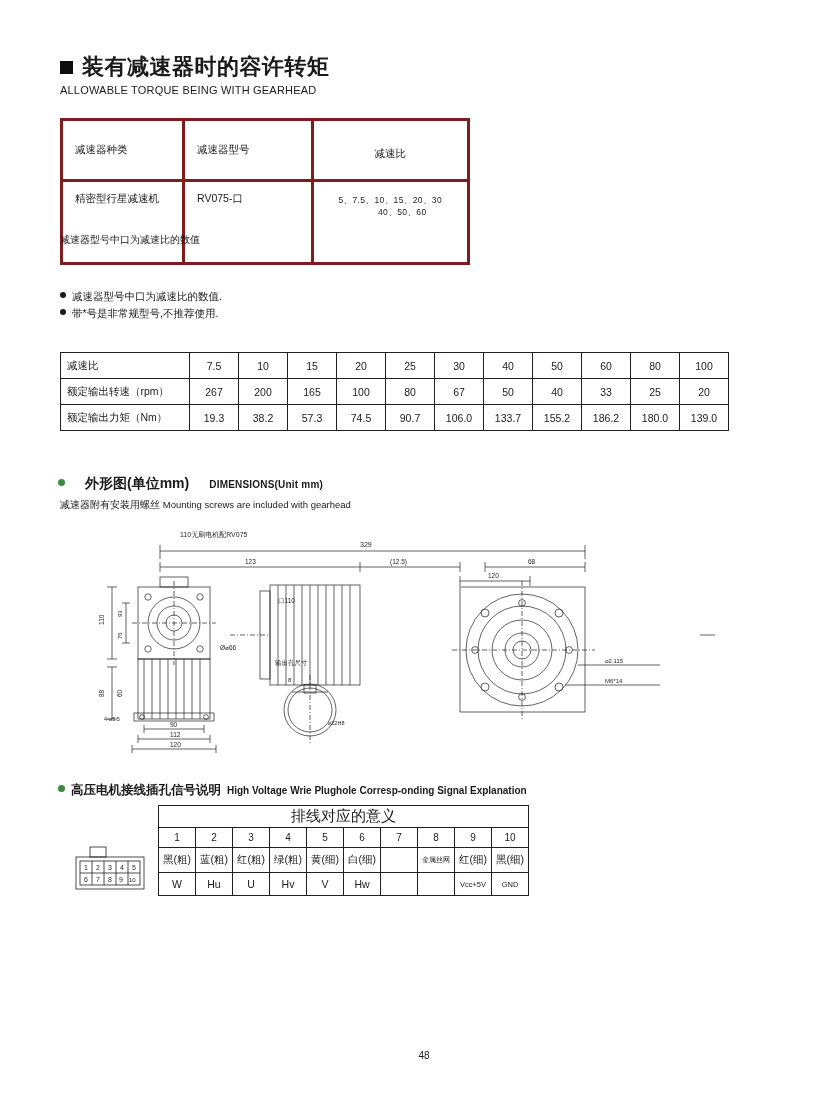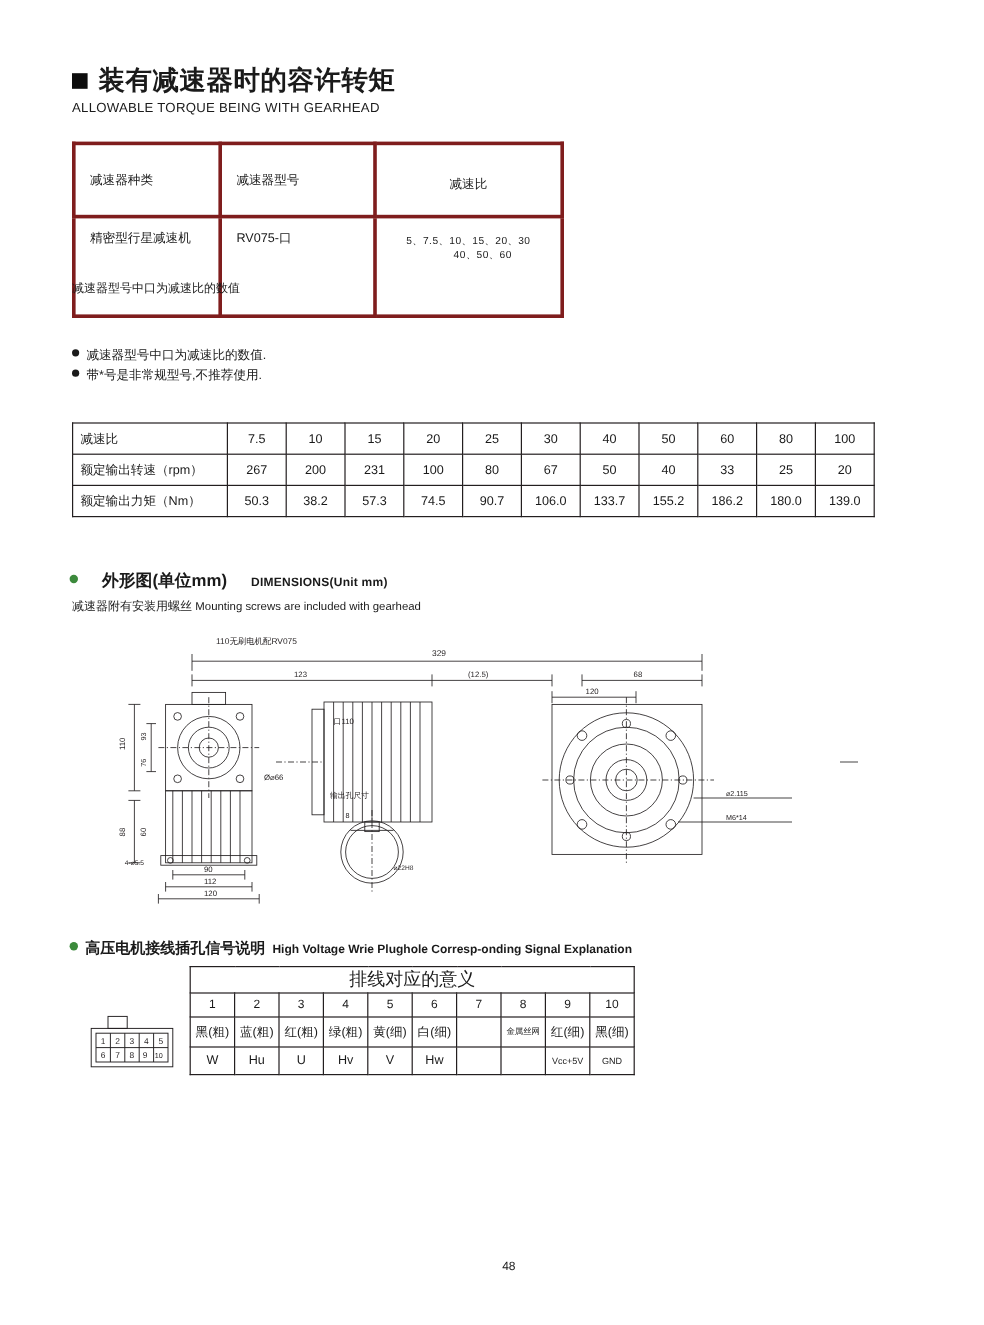"231" td.val { text: 231 -> 165 }
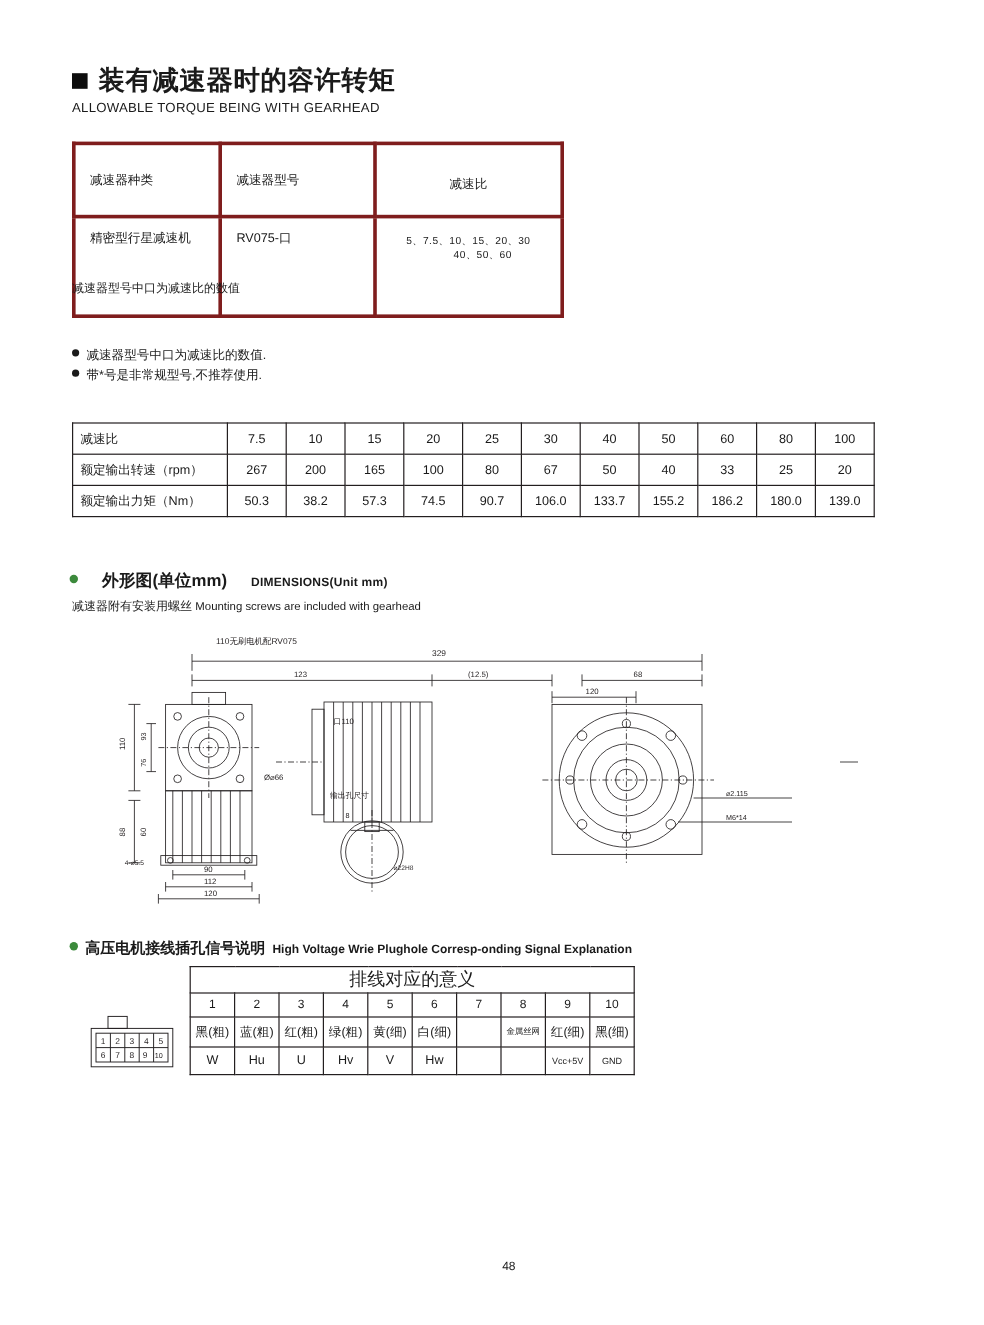"50.3" td.val { text: 50.3 -> 19.3 }
